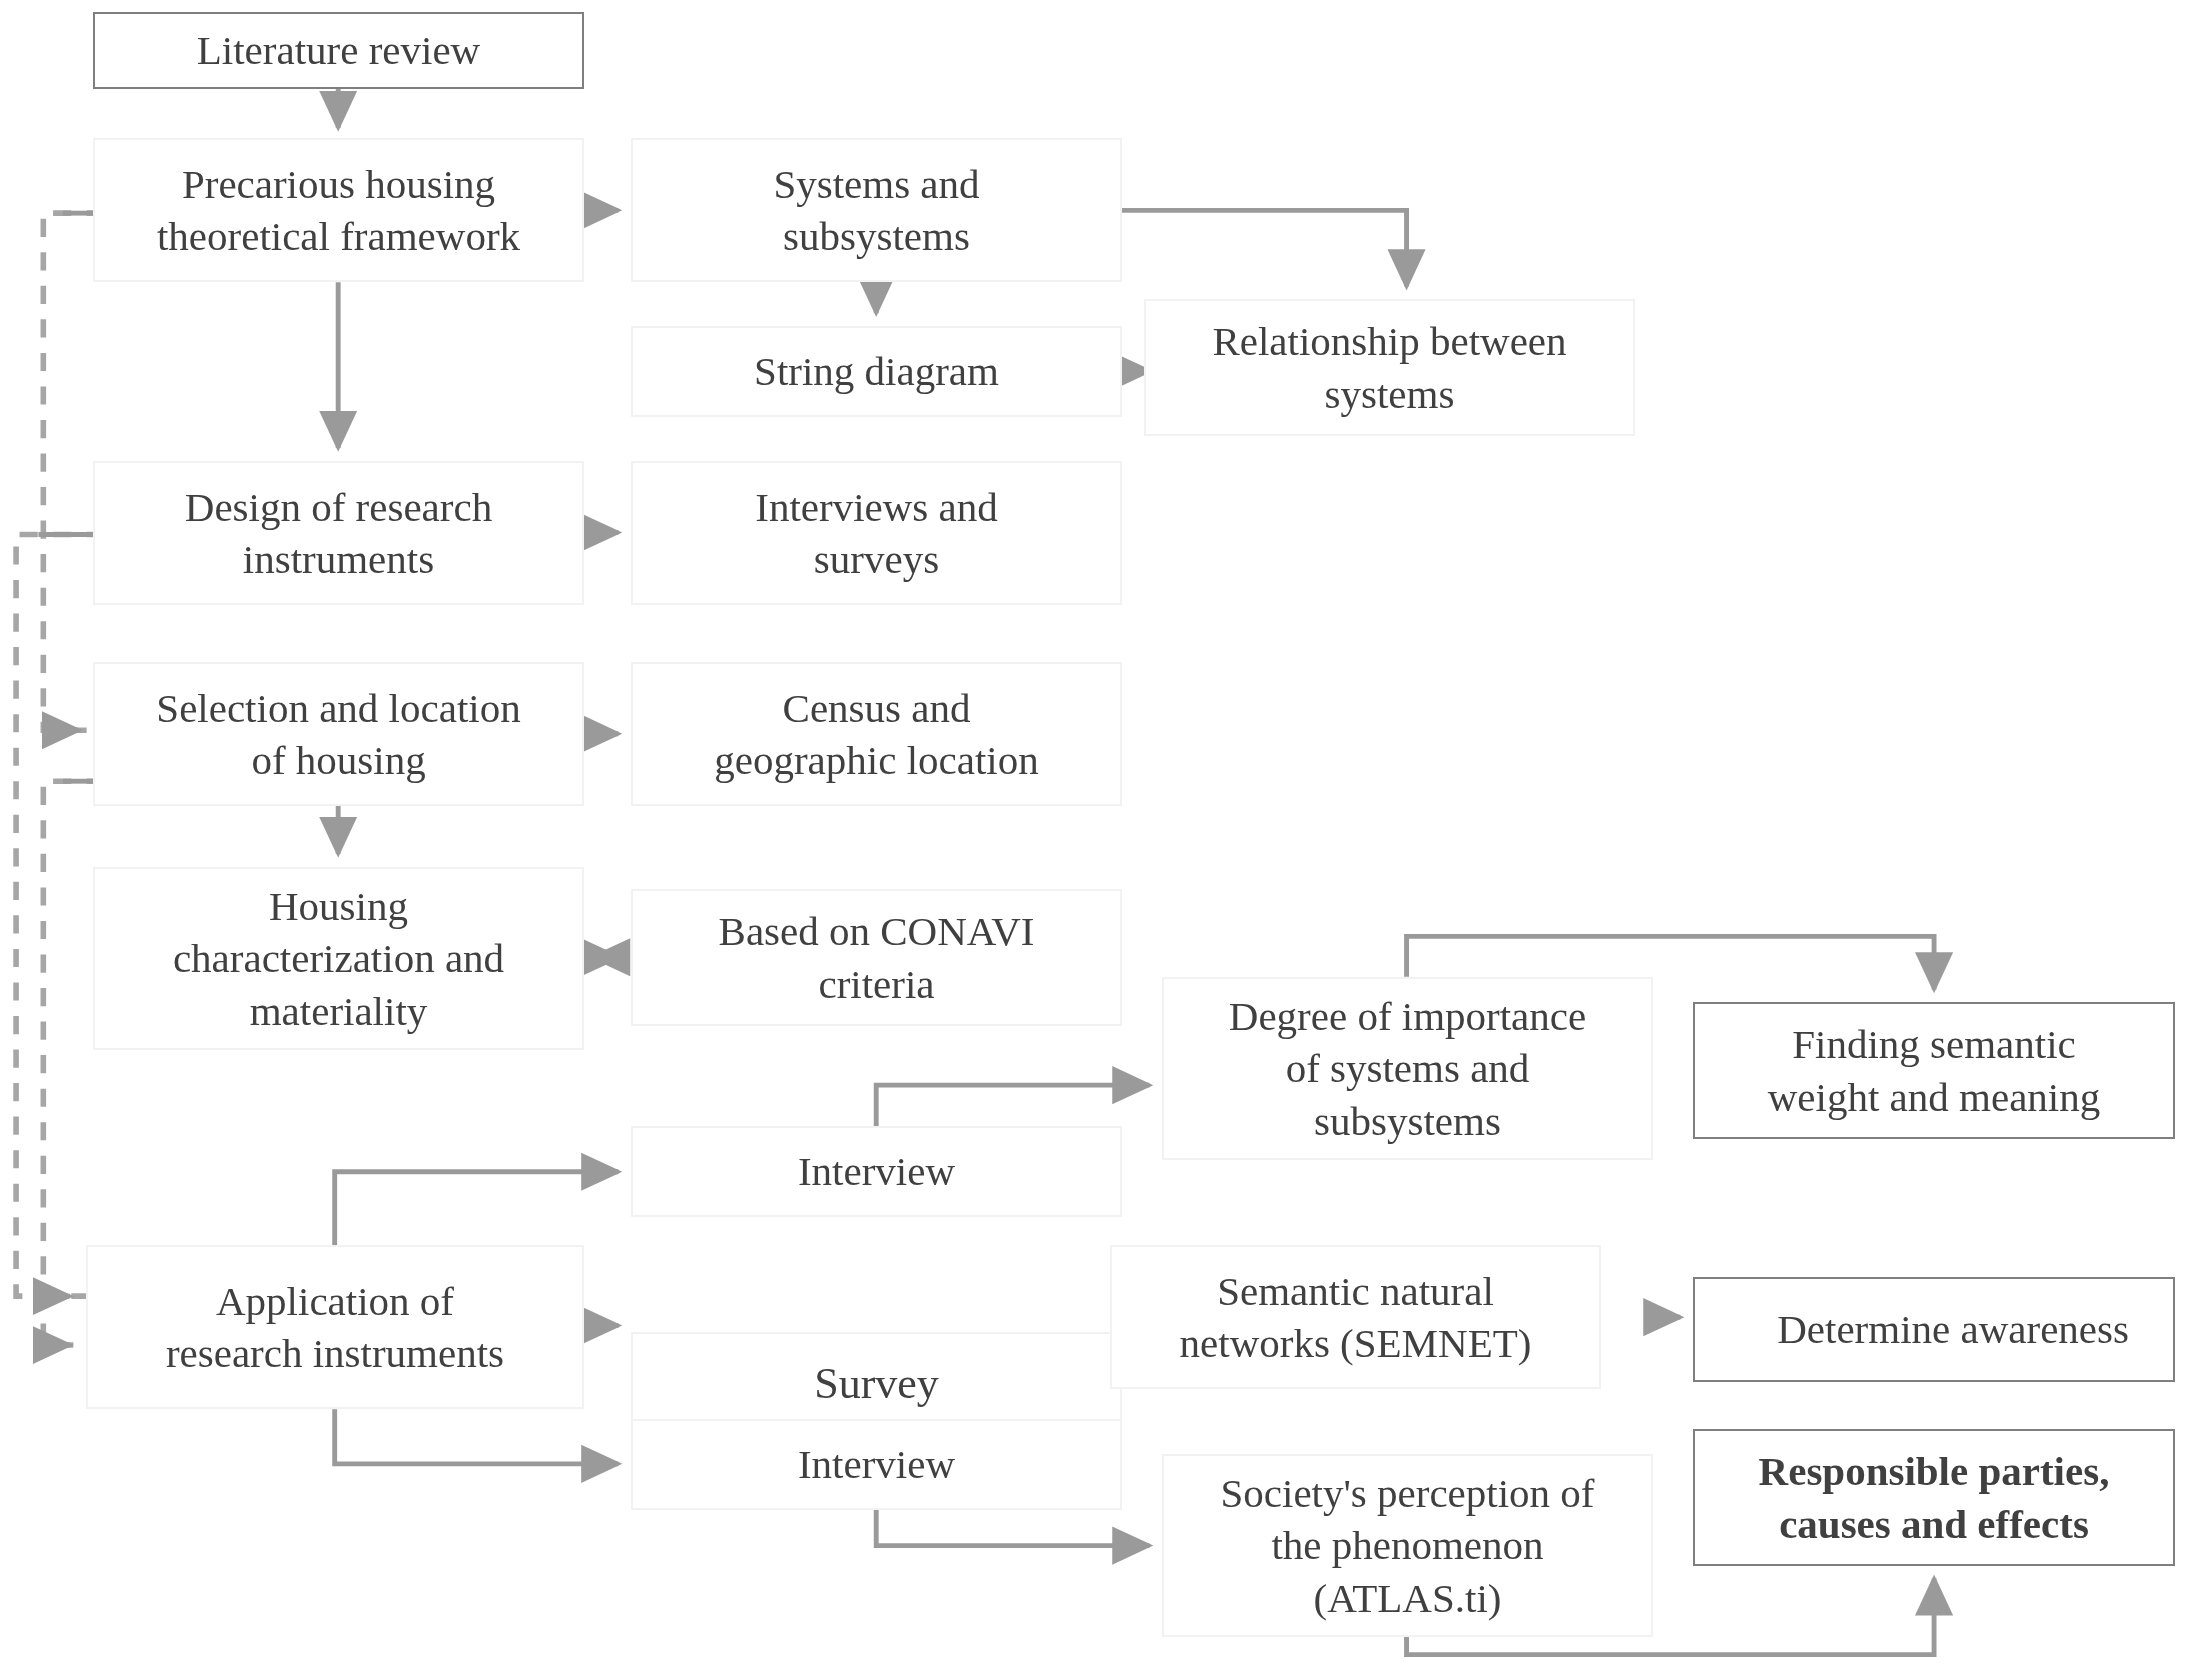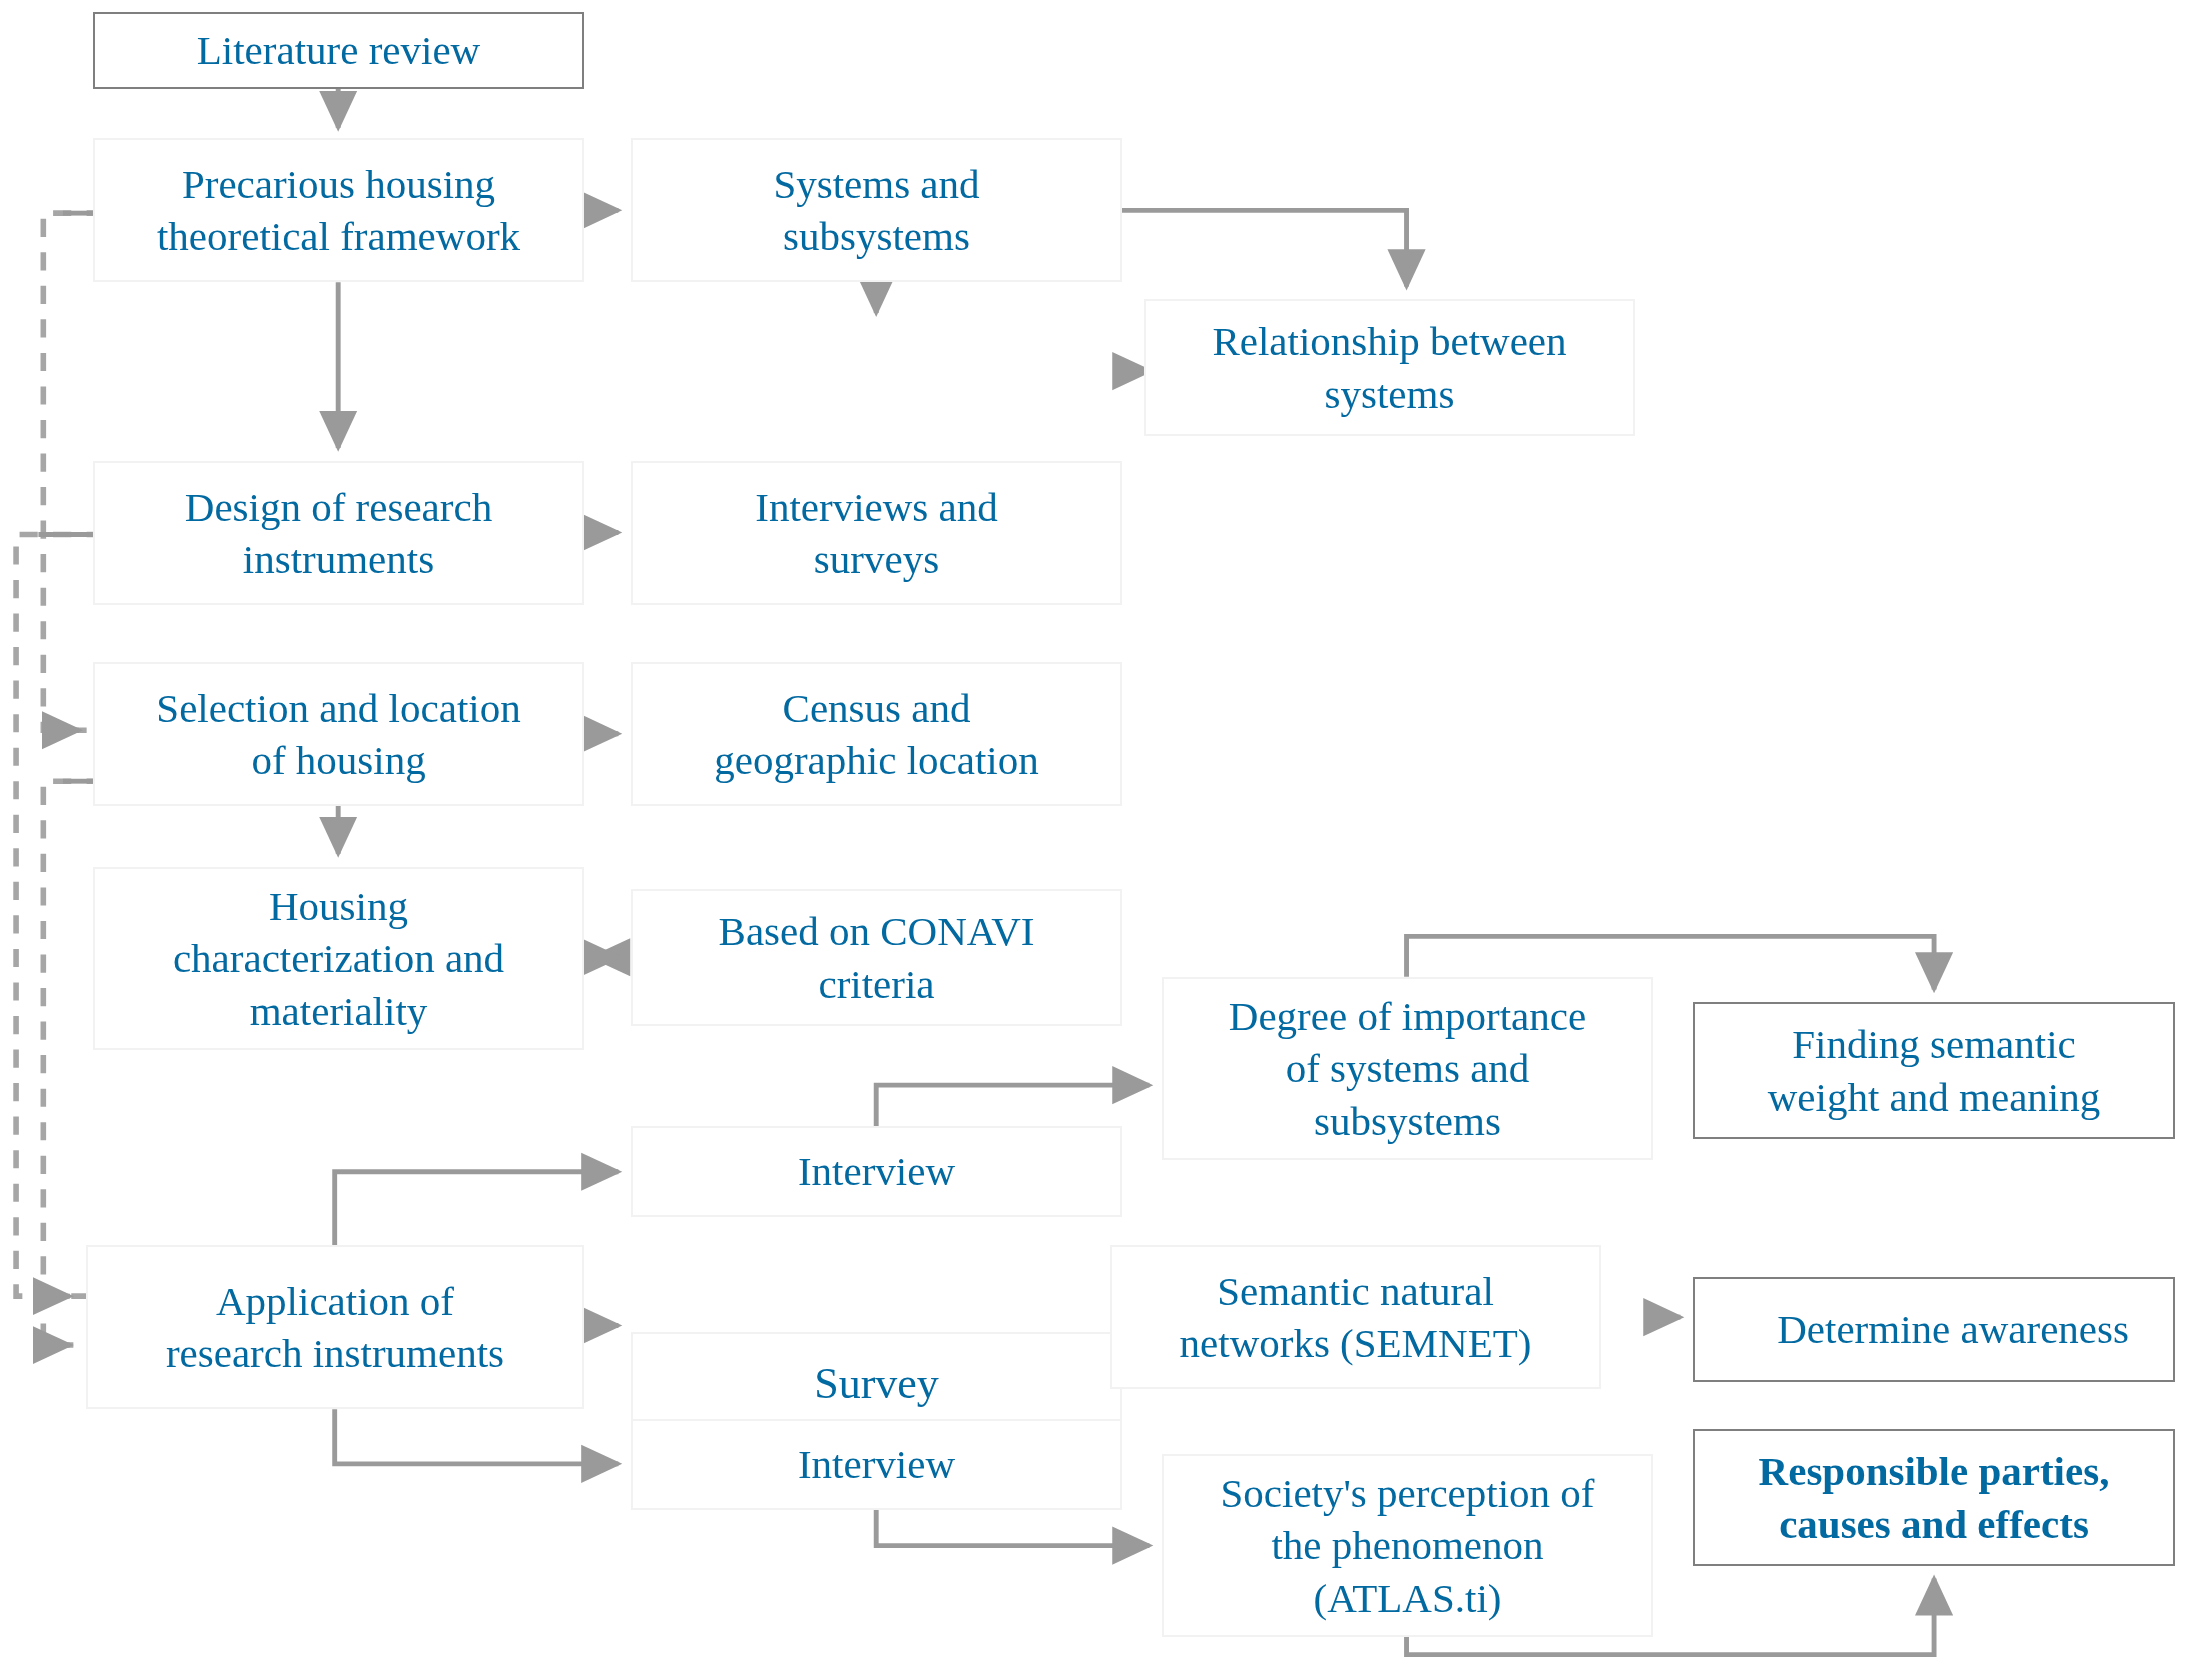"Literature review" .node { color: #0369a1 -> #404040 }
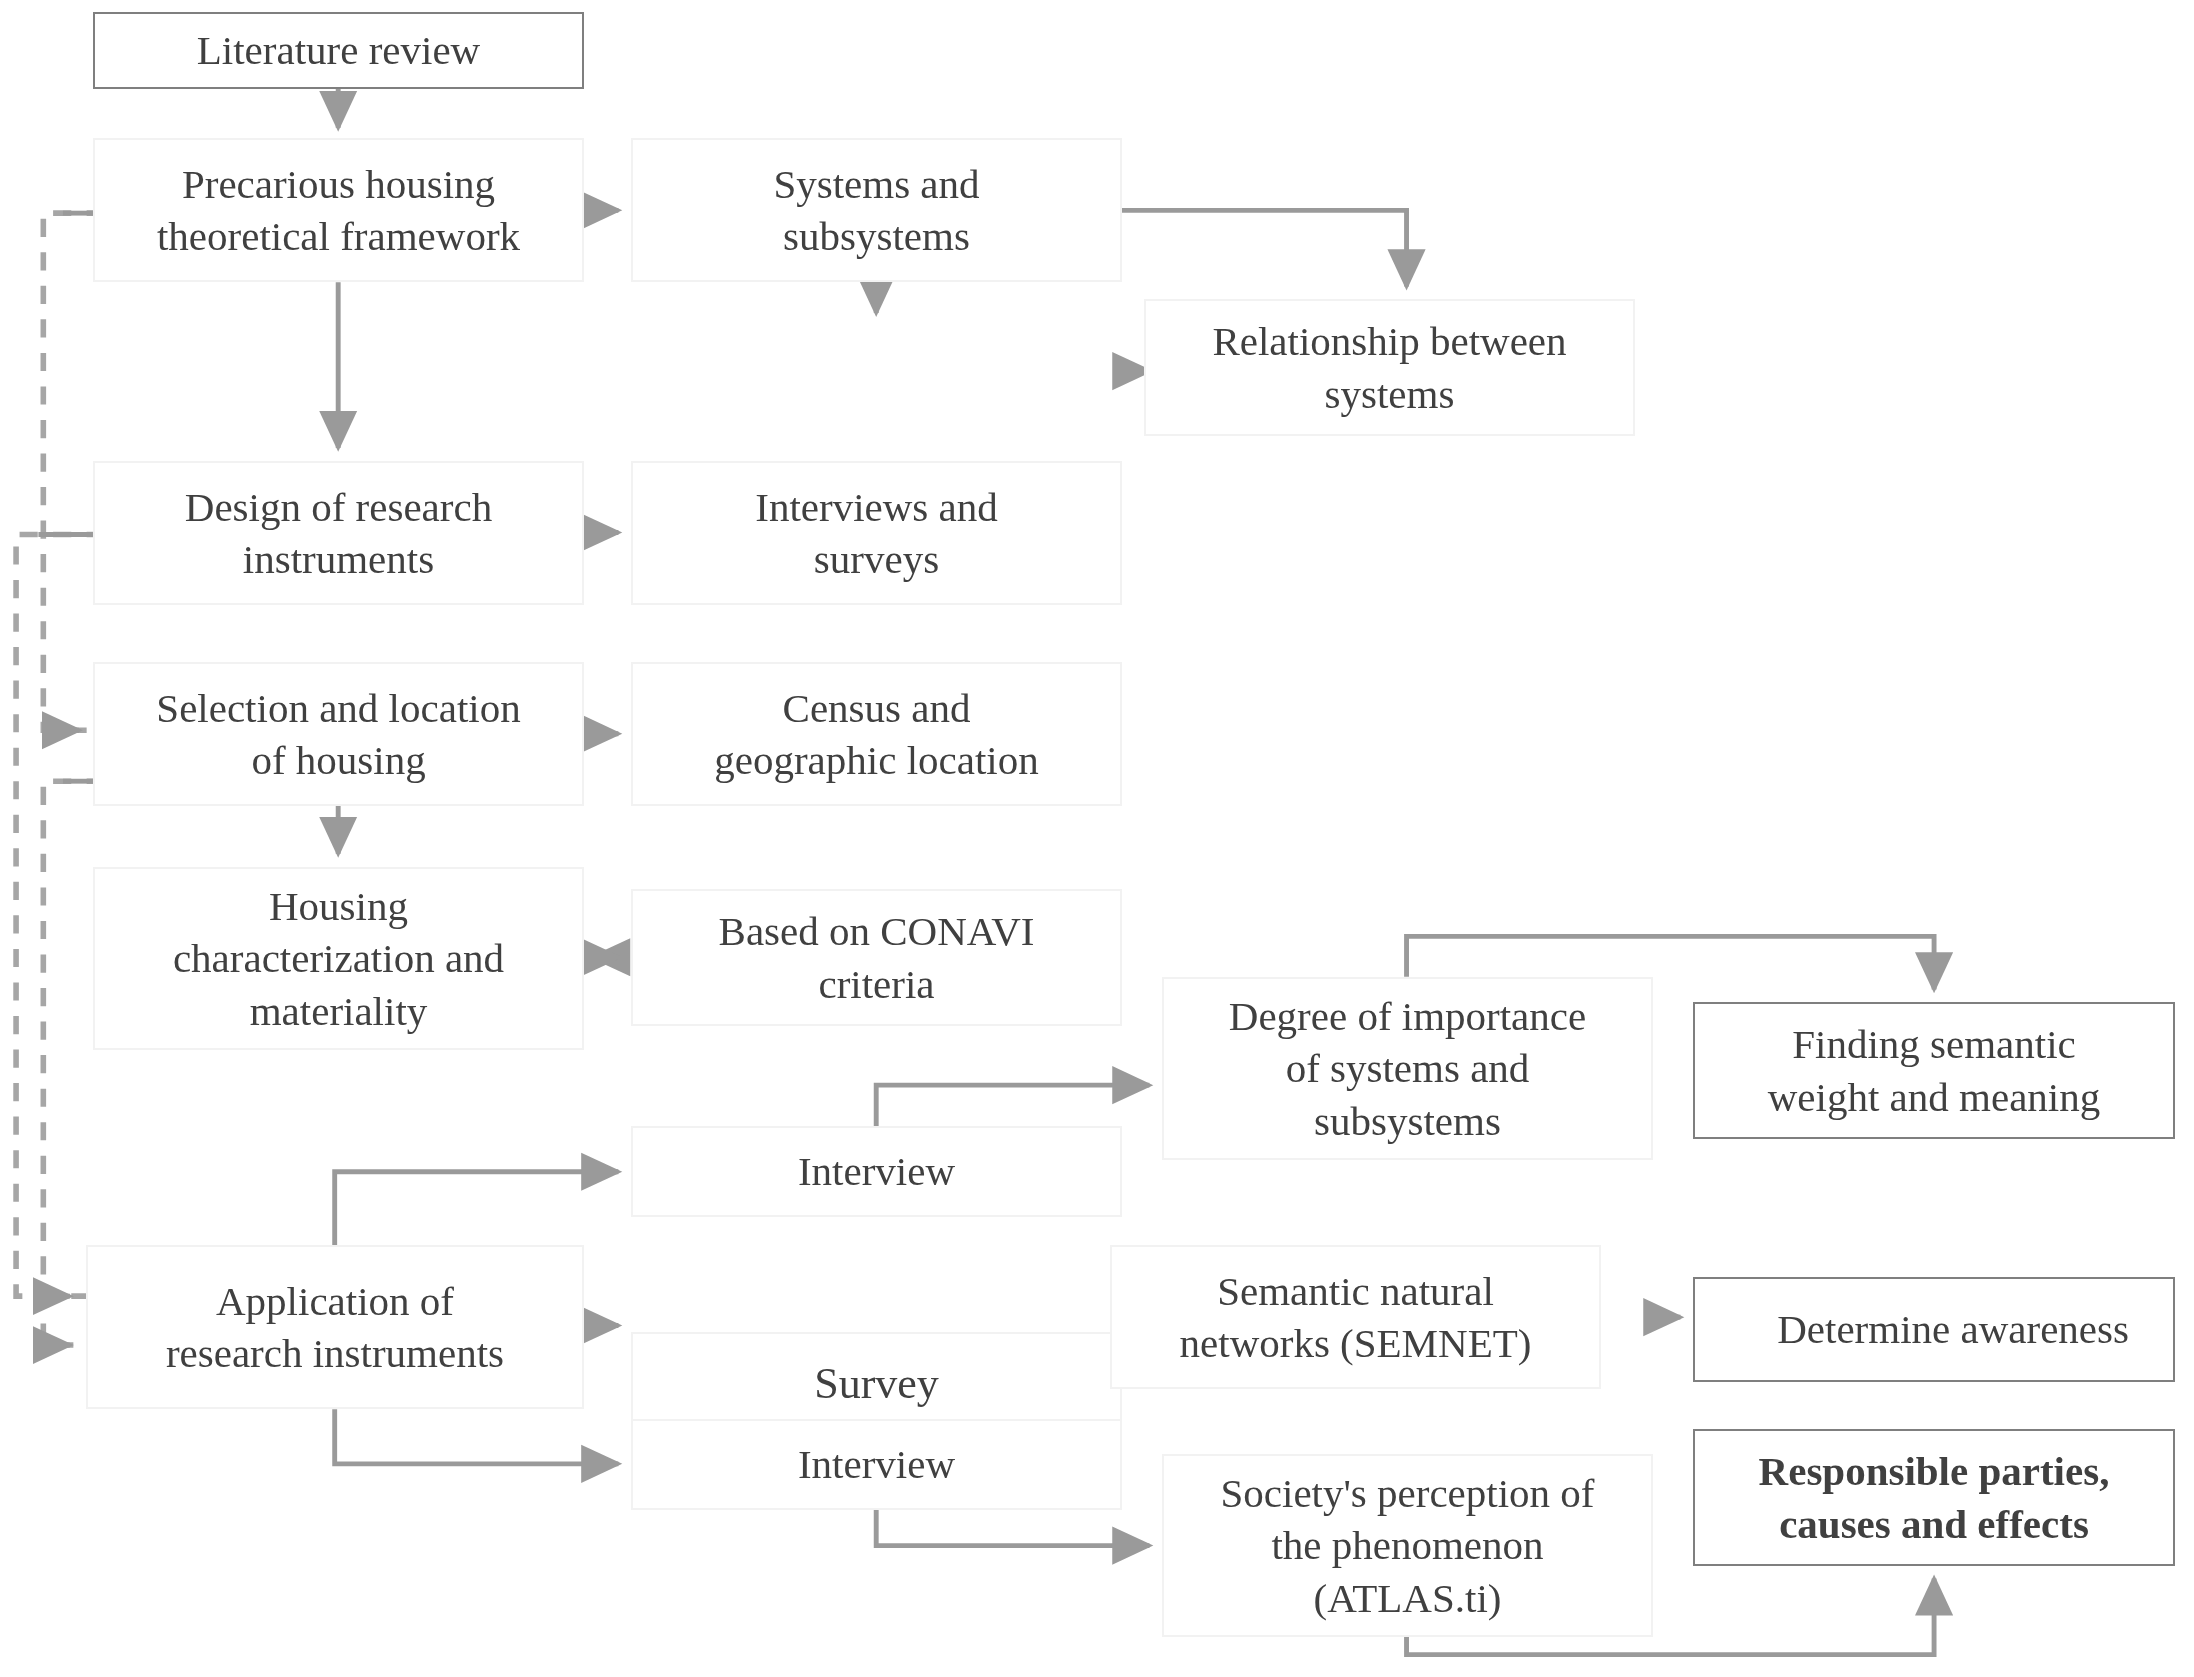"String diagram" div.node { html: none -> <div> <span>String diagram</span> </div> }
